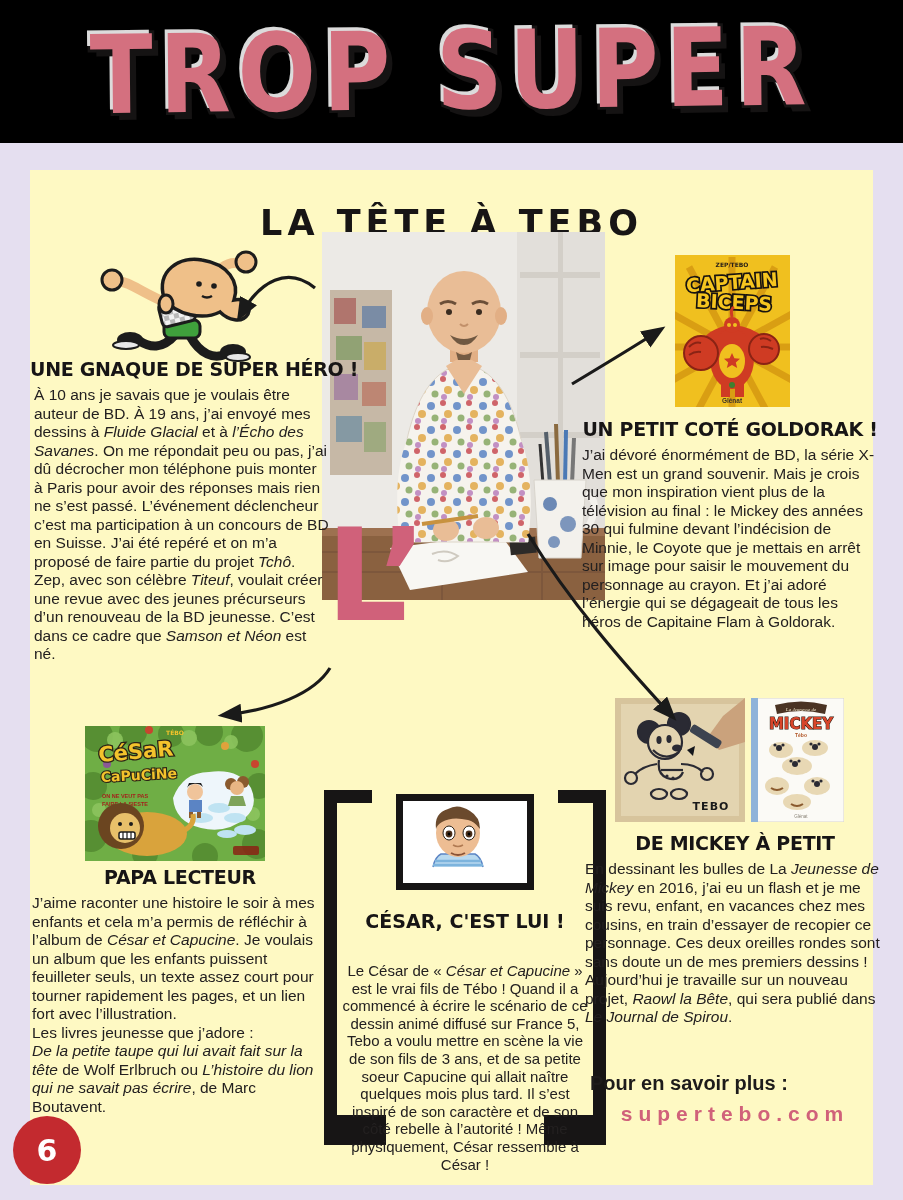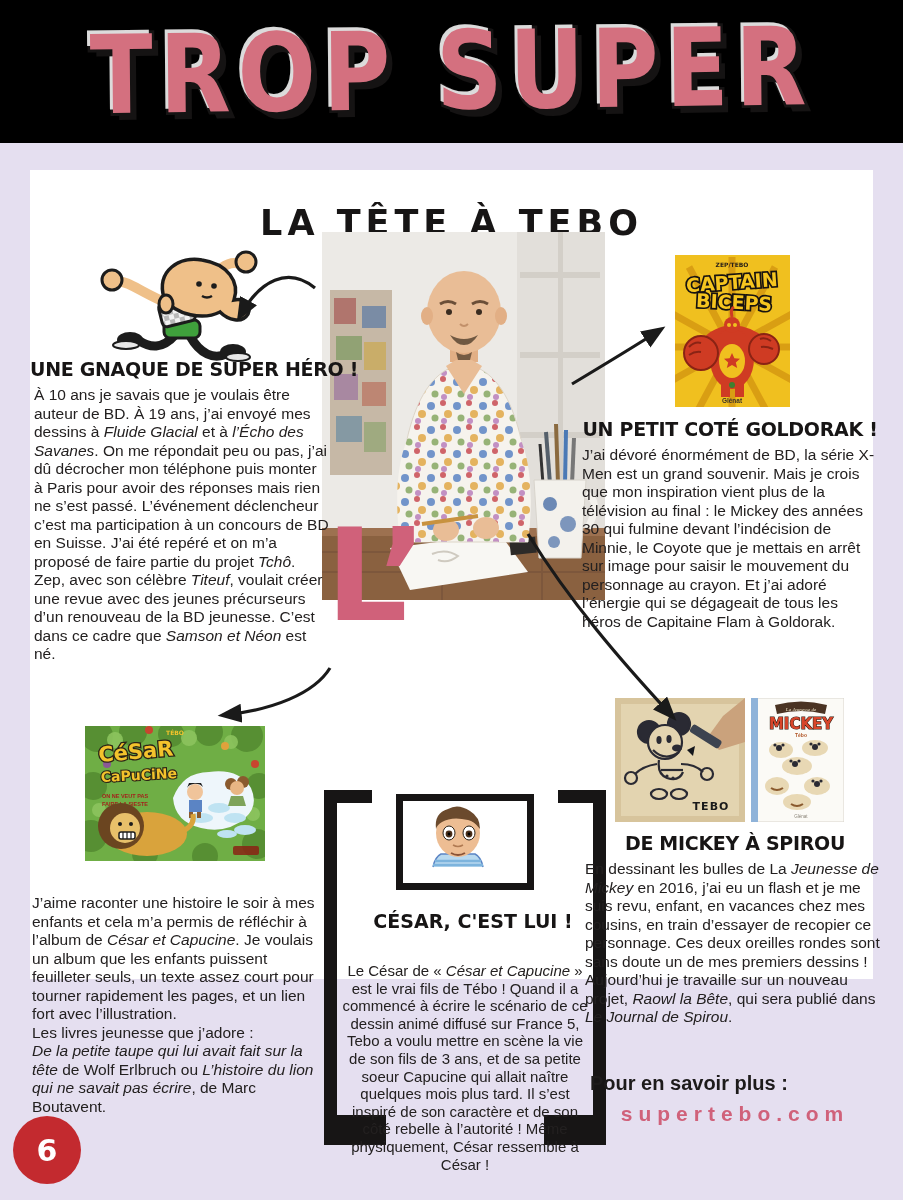"LA TÊTE À TEBO" .panel { background: #ffffff -> #fef9c3; height: 809px -> 1015px }
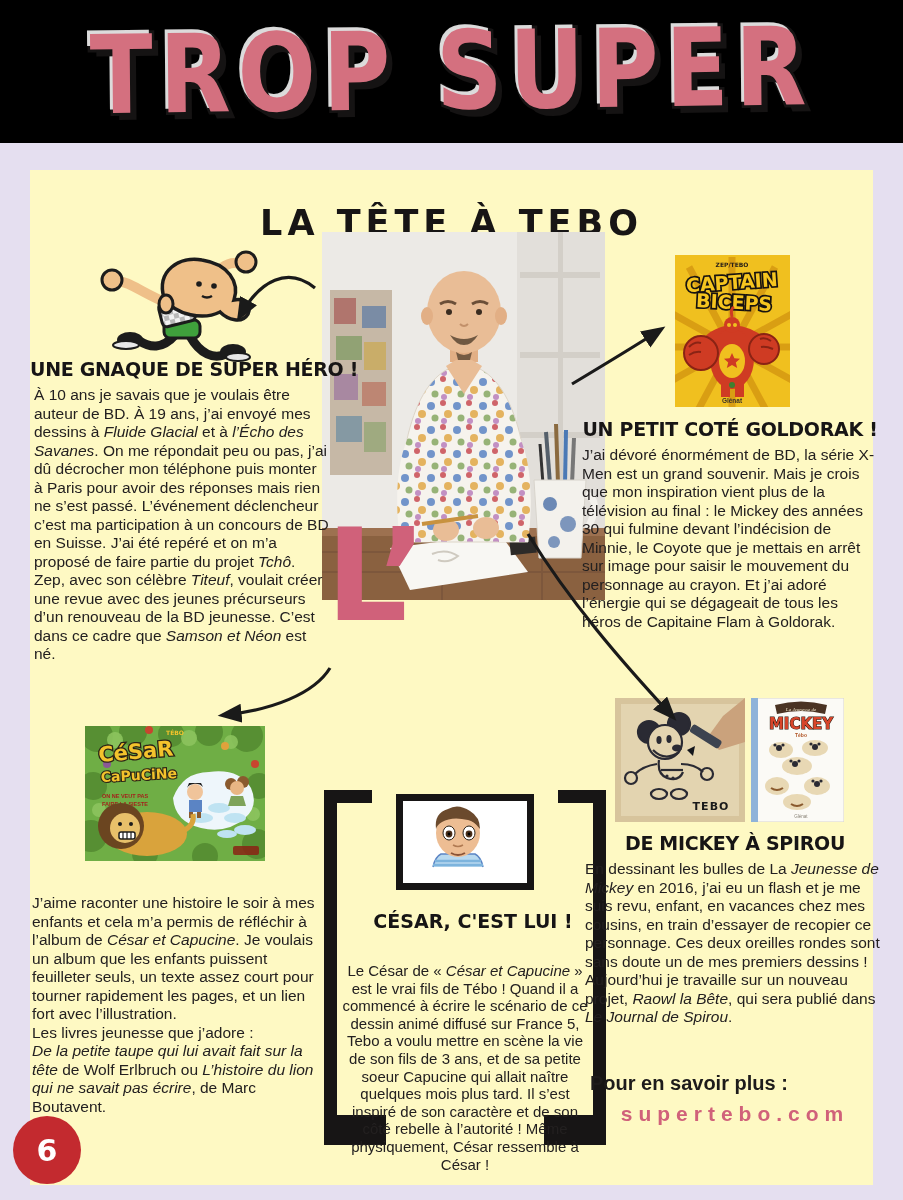"DE MICKEY À SPIROU" div.heading { text: SPIROU -> PETIT }
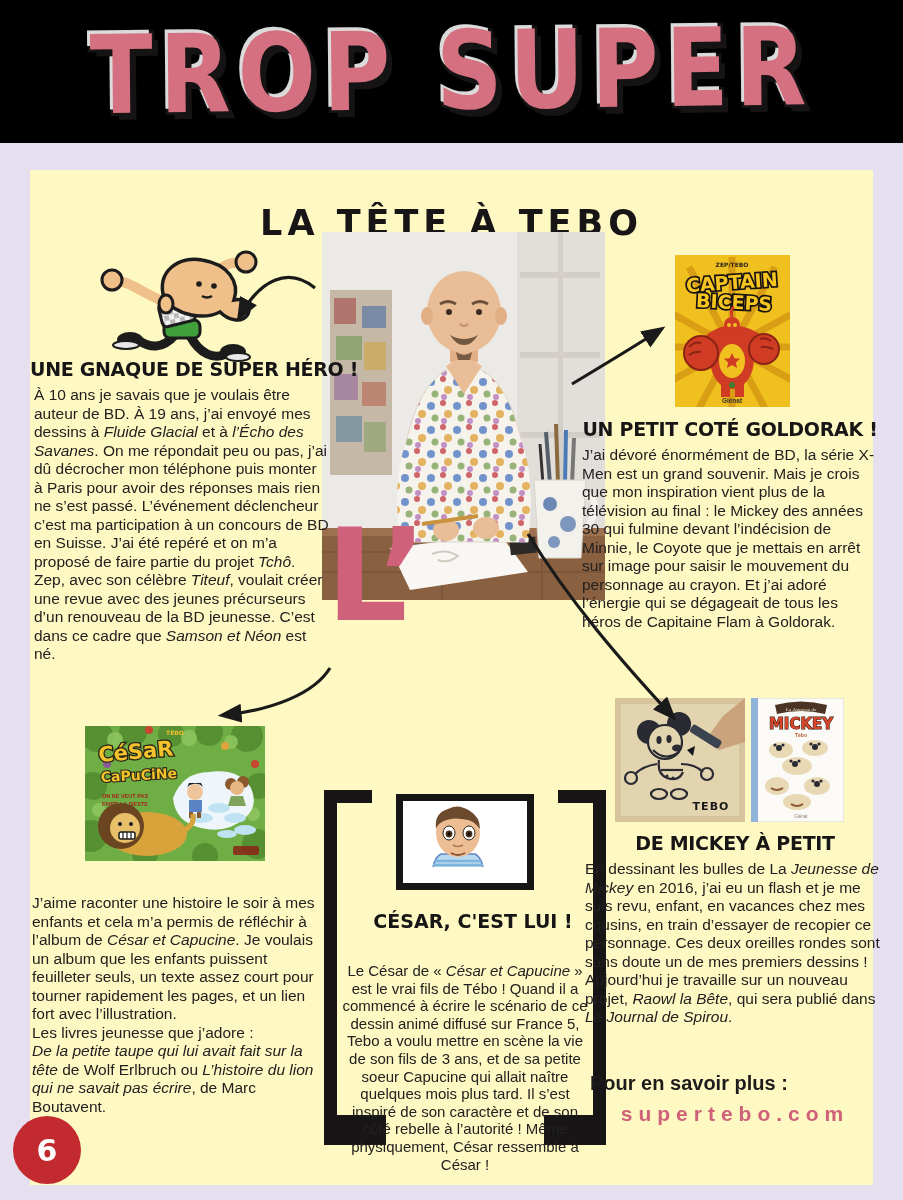"PAPA LECTEUR" div.heading { html: none -> <div>PAPA LECTEUR</div> }
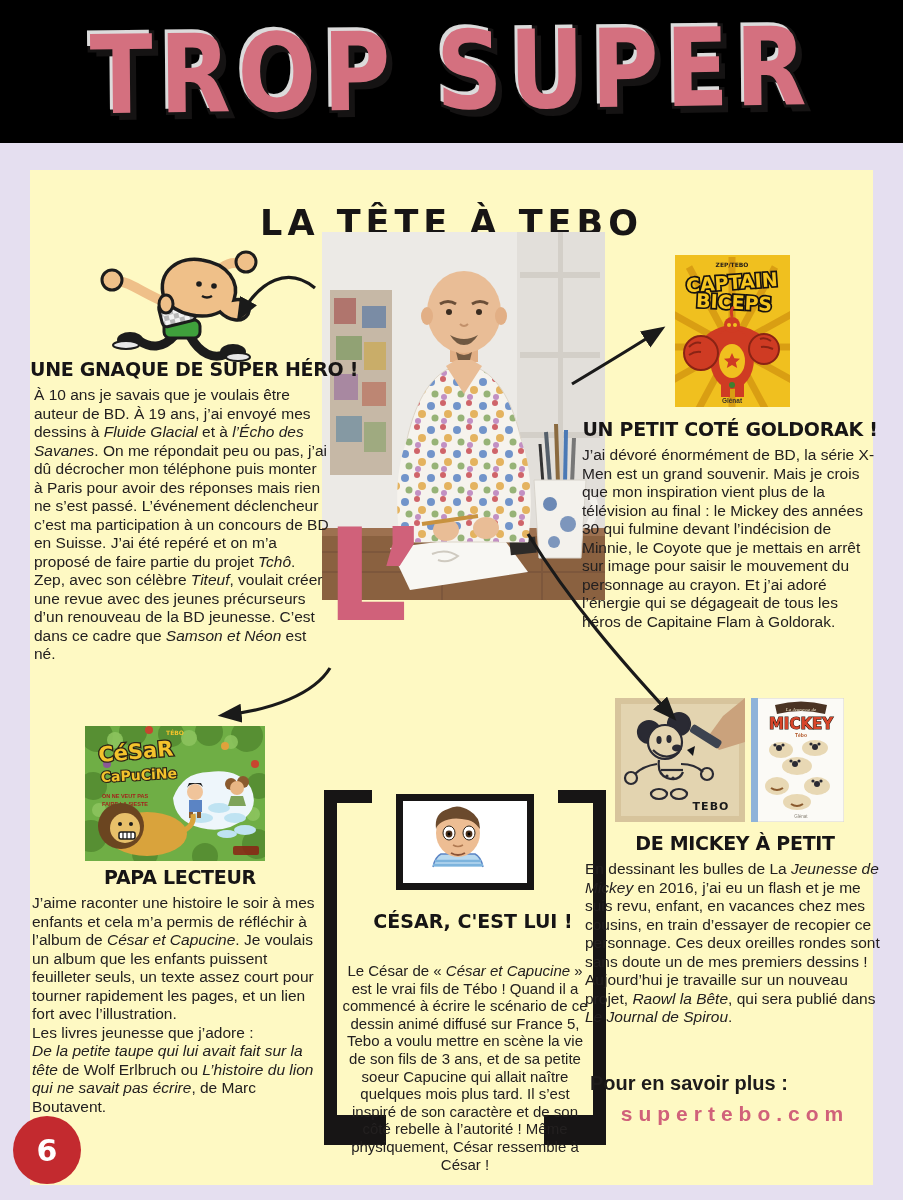"CÉSAR, C'EST LUI !" .box-heading { padding-left: 8px -> none }
